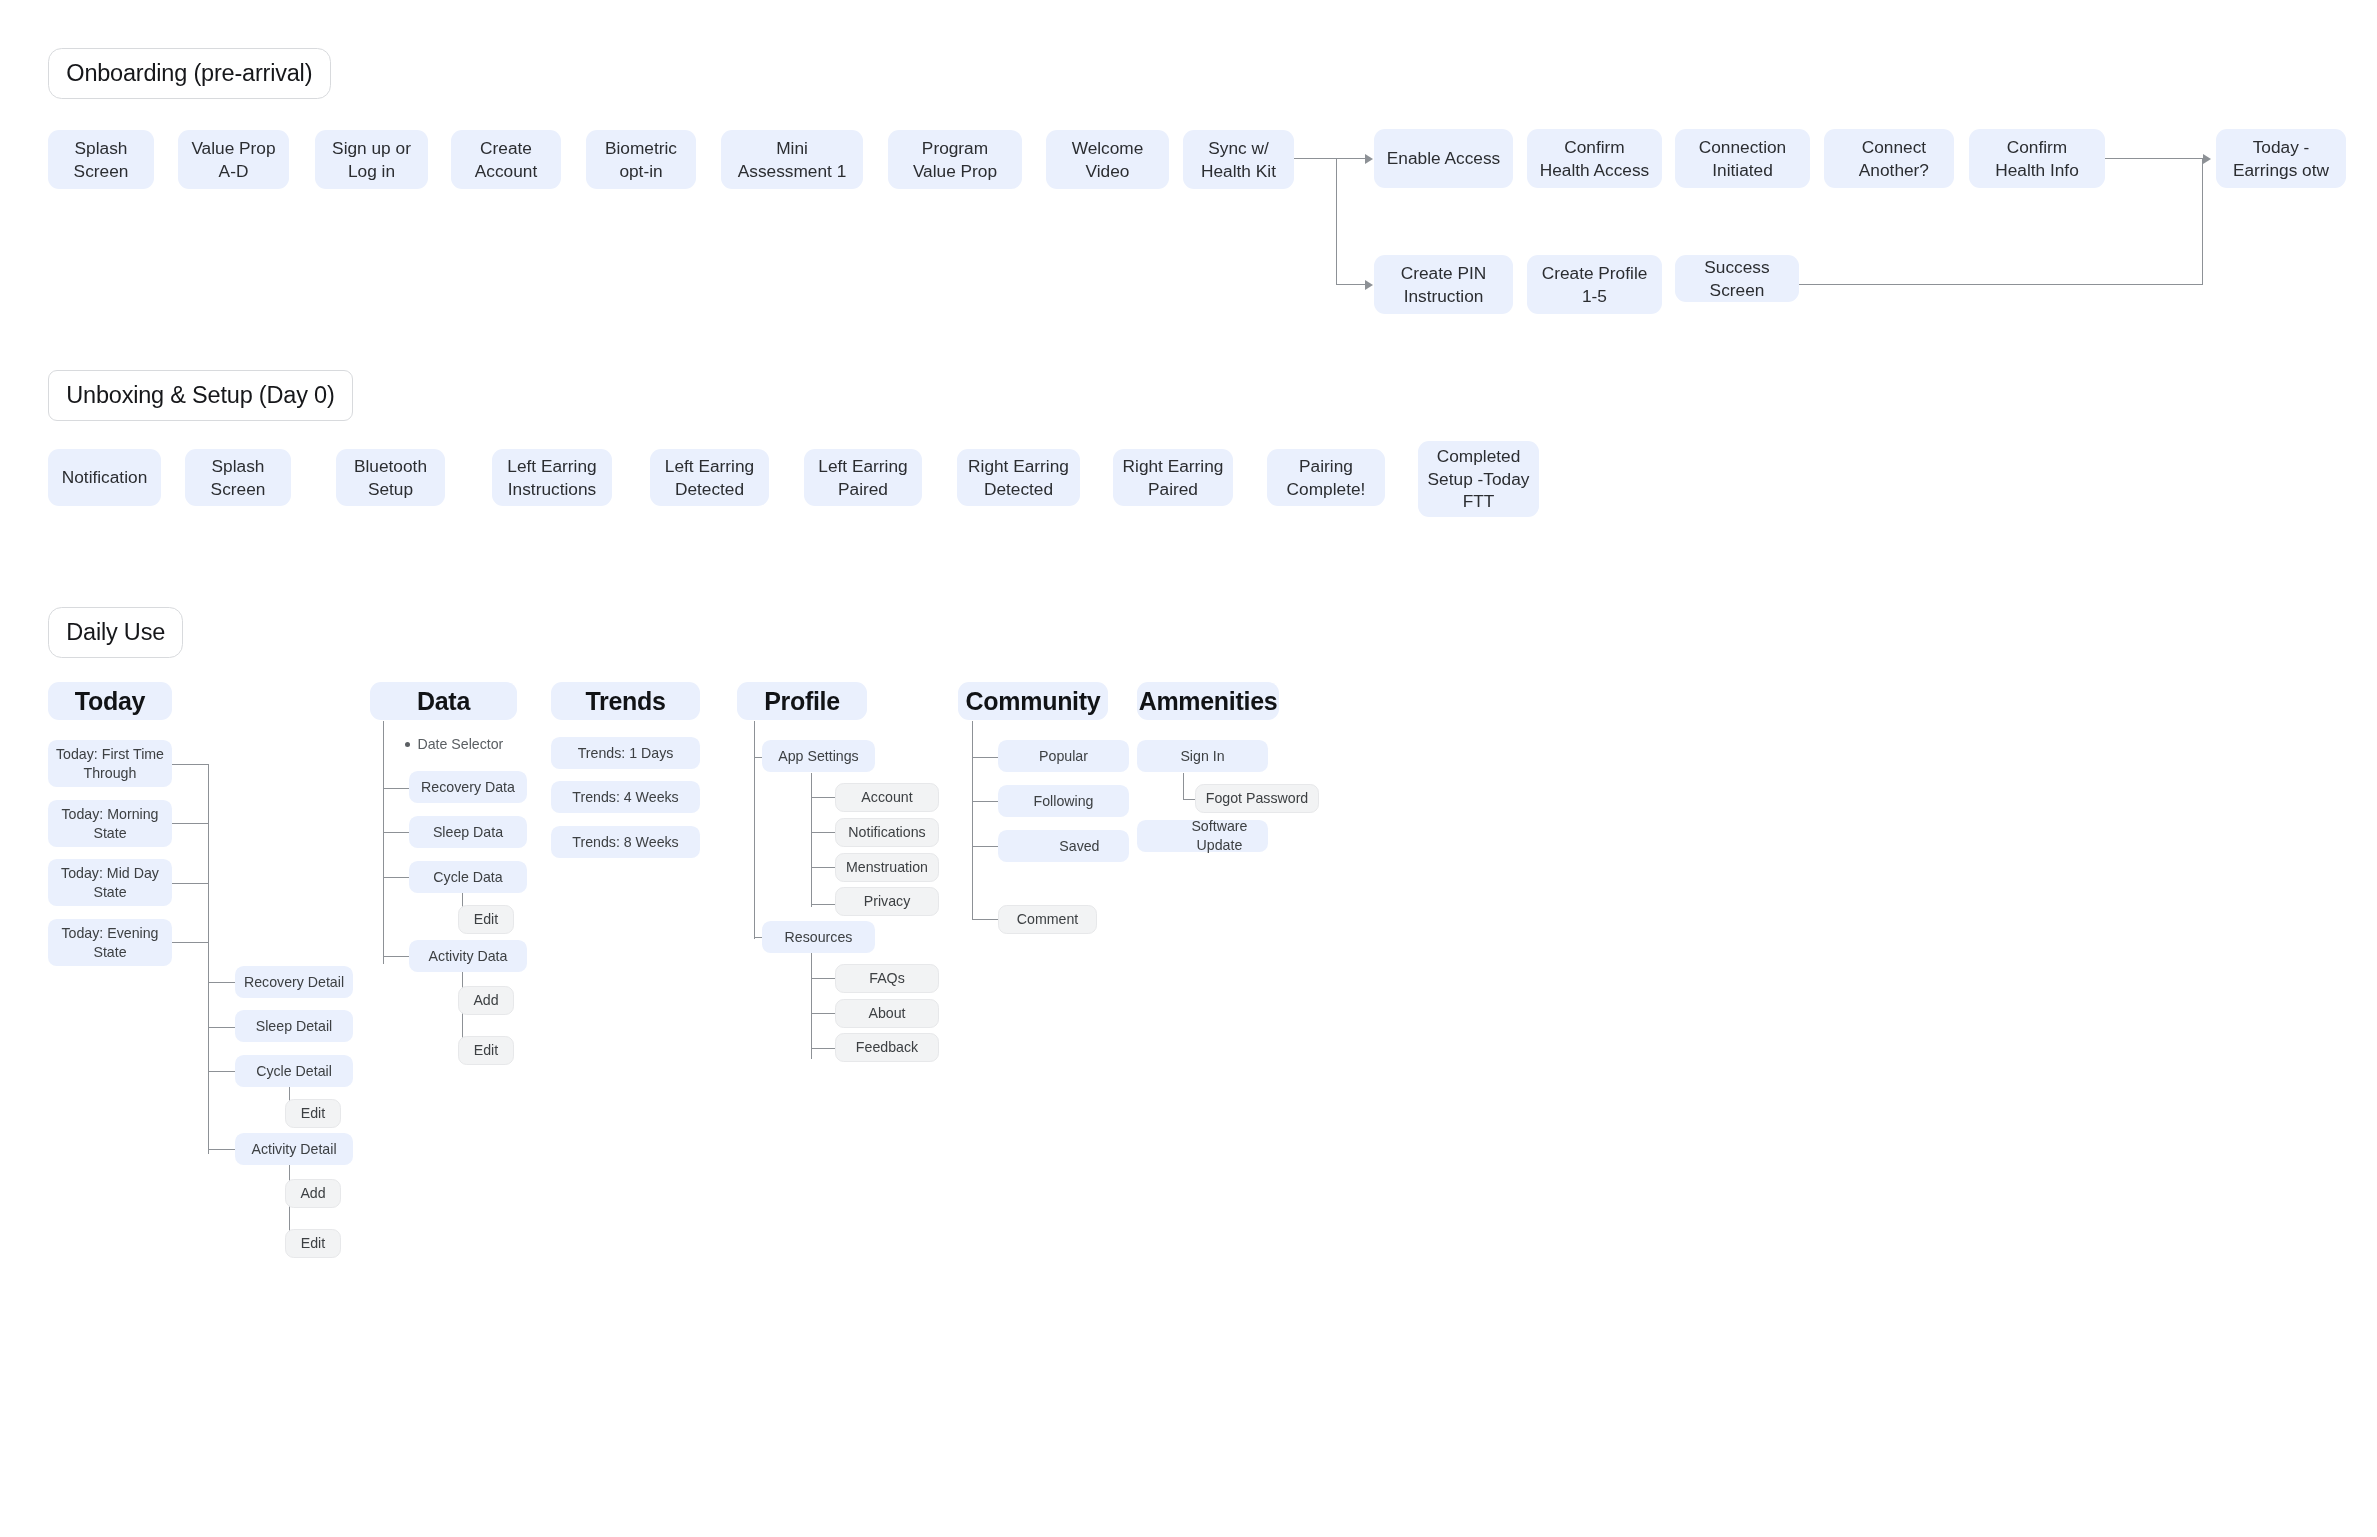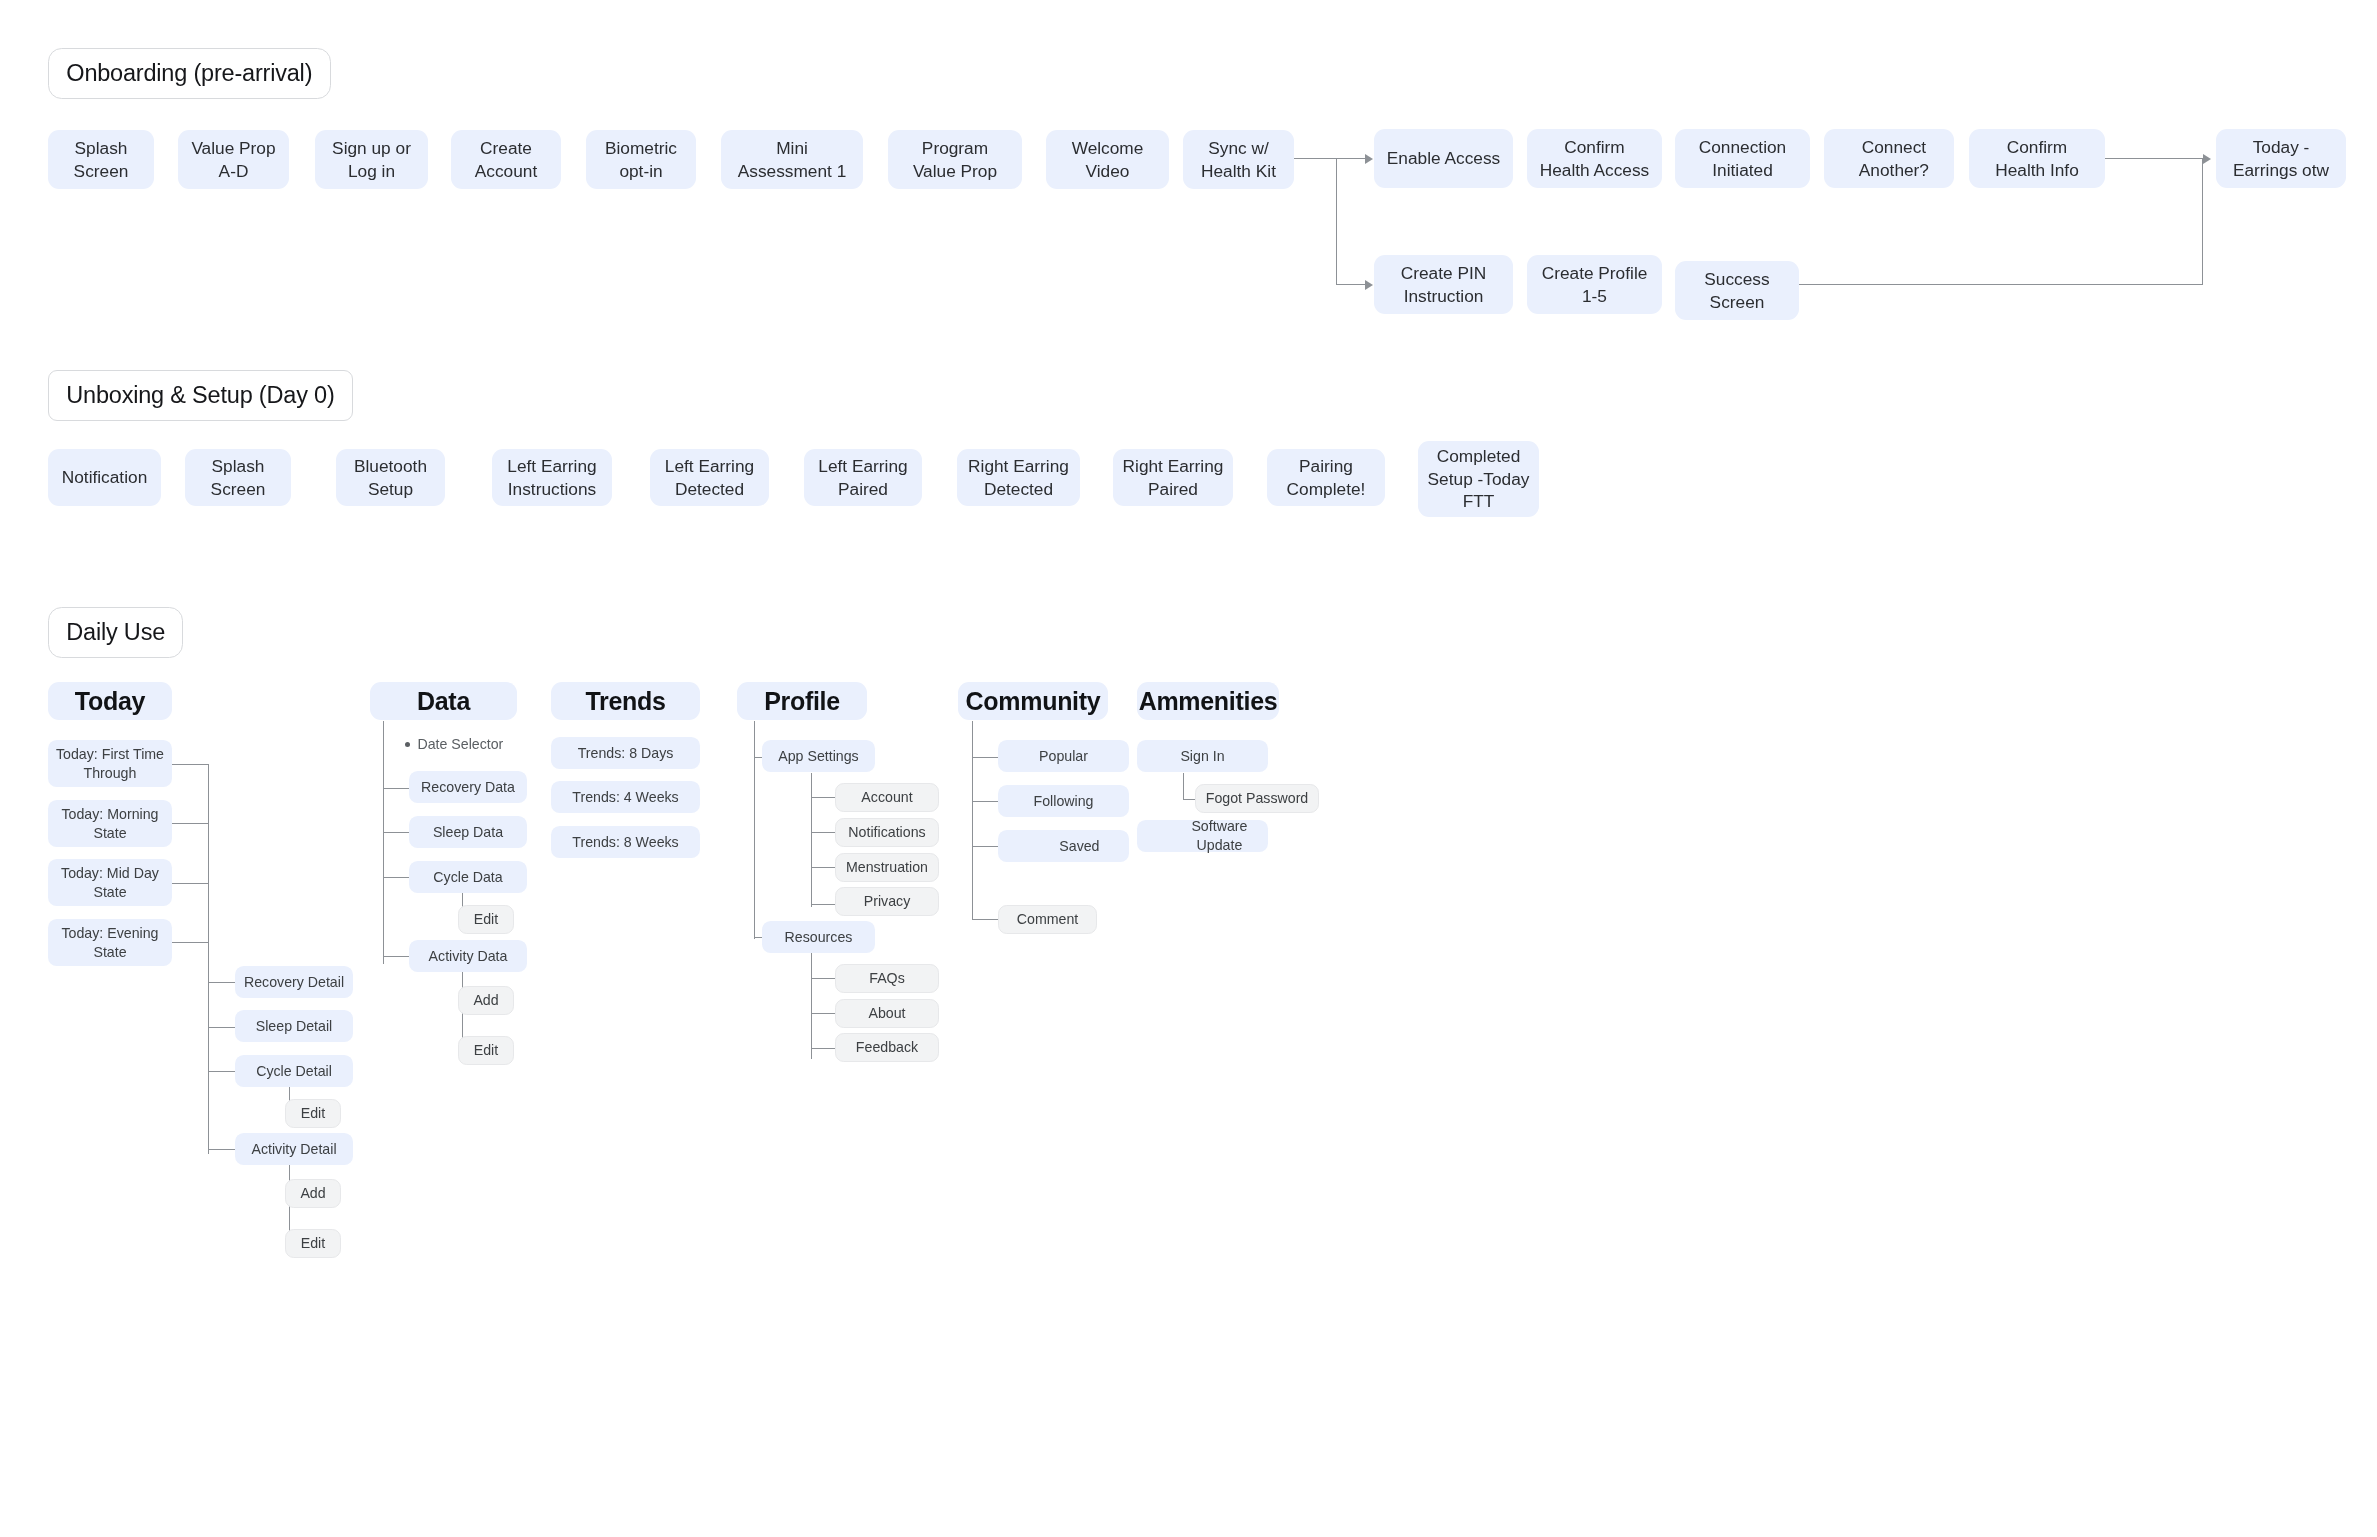"Success" div.card { height: 59px -> 47px; margin-top: 6px -> none }
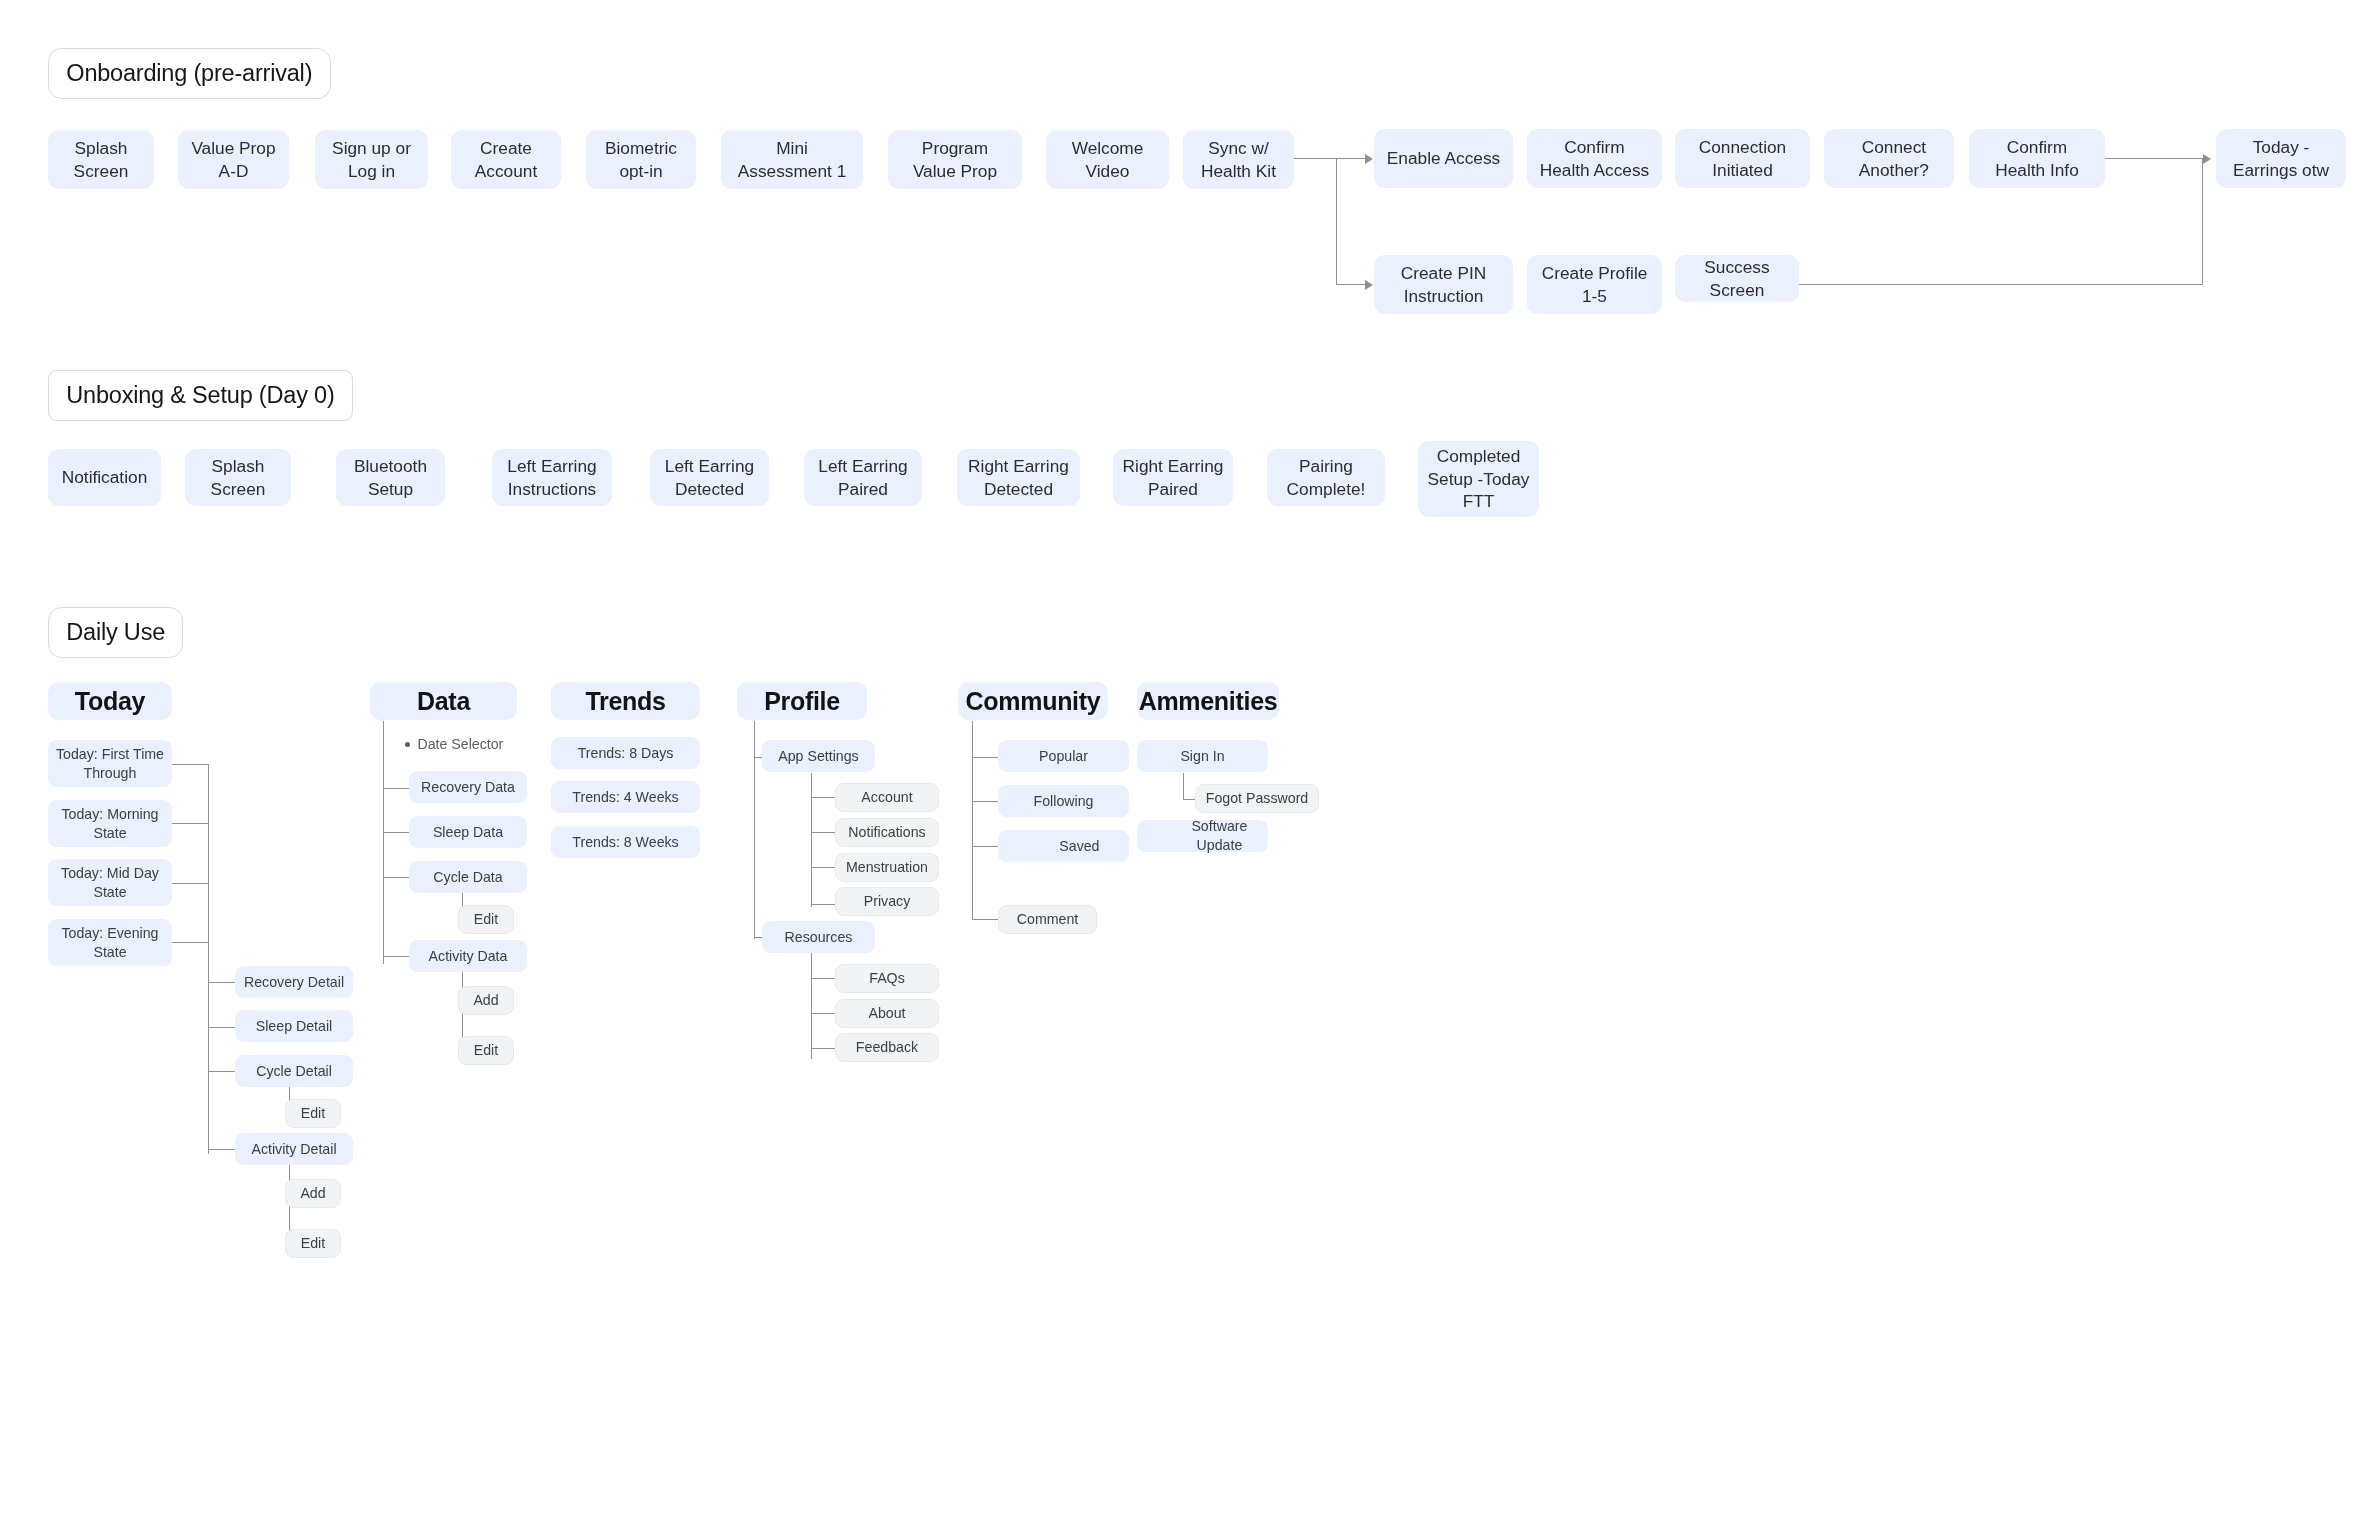"Trends: 8 Days" div.card { text: 8 -> 1 }
